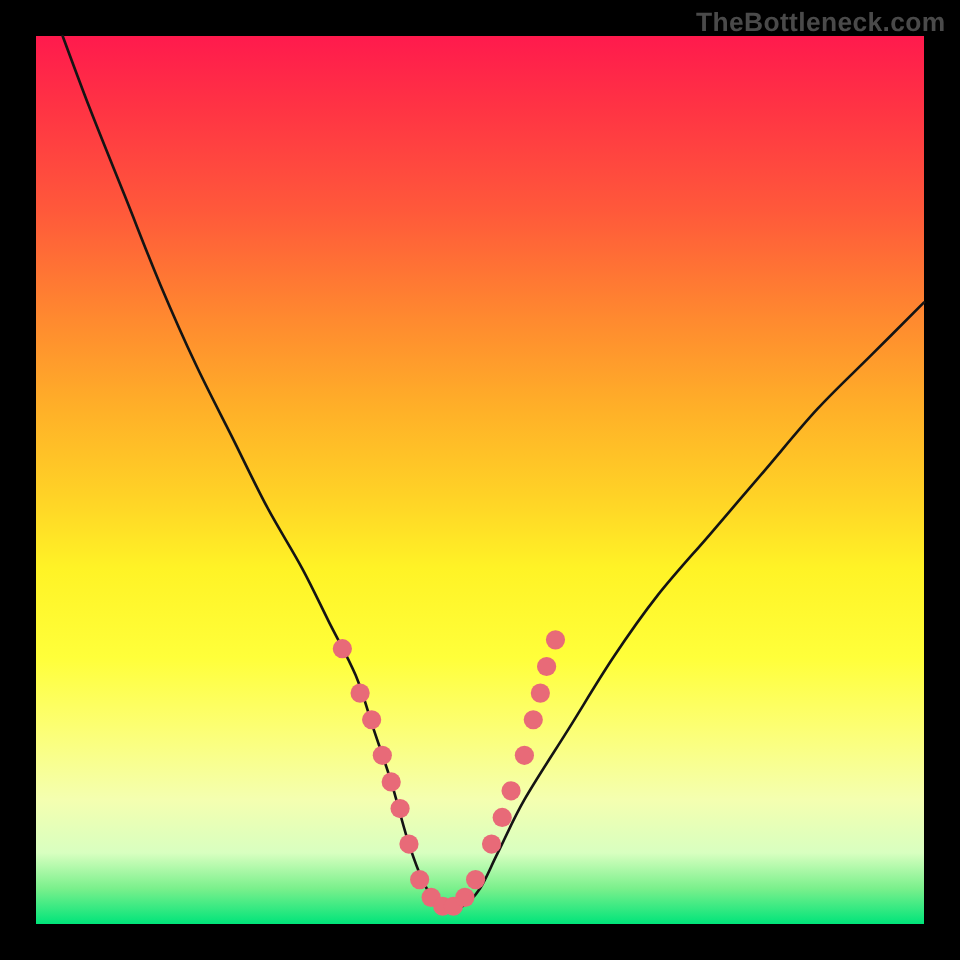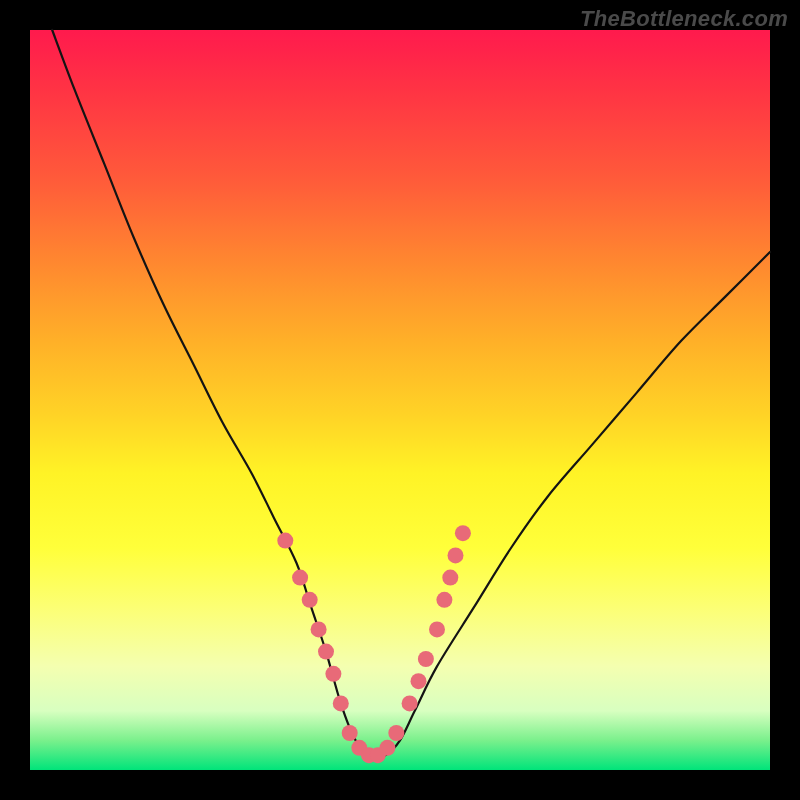"TheBottleneck.com" .frame { font-style: italic -> none }
